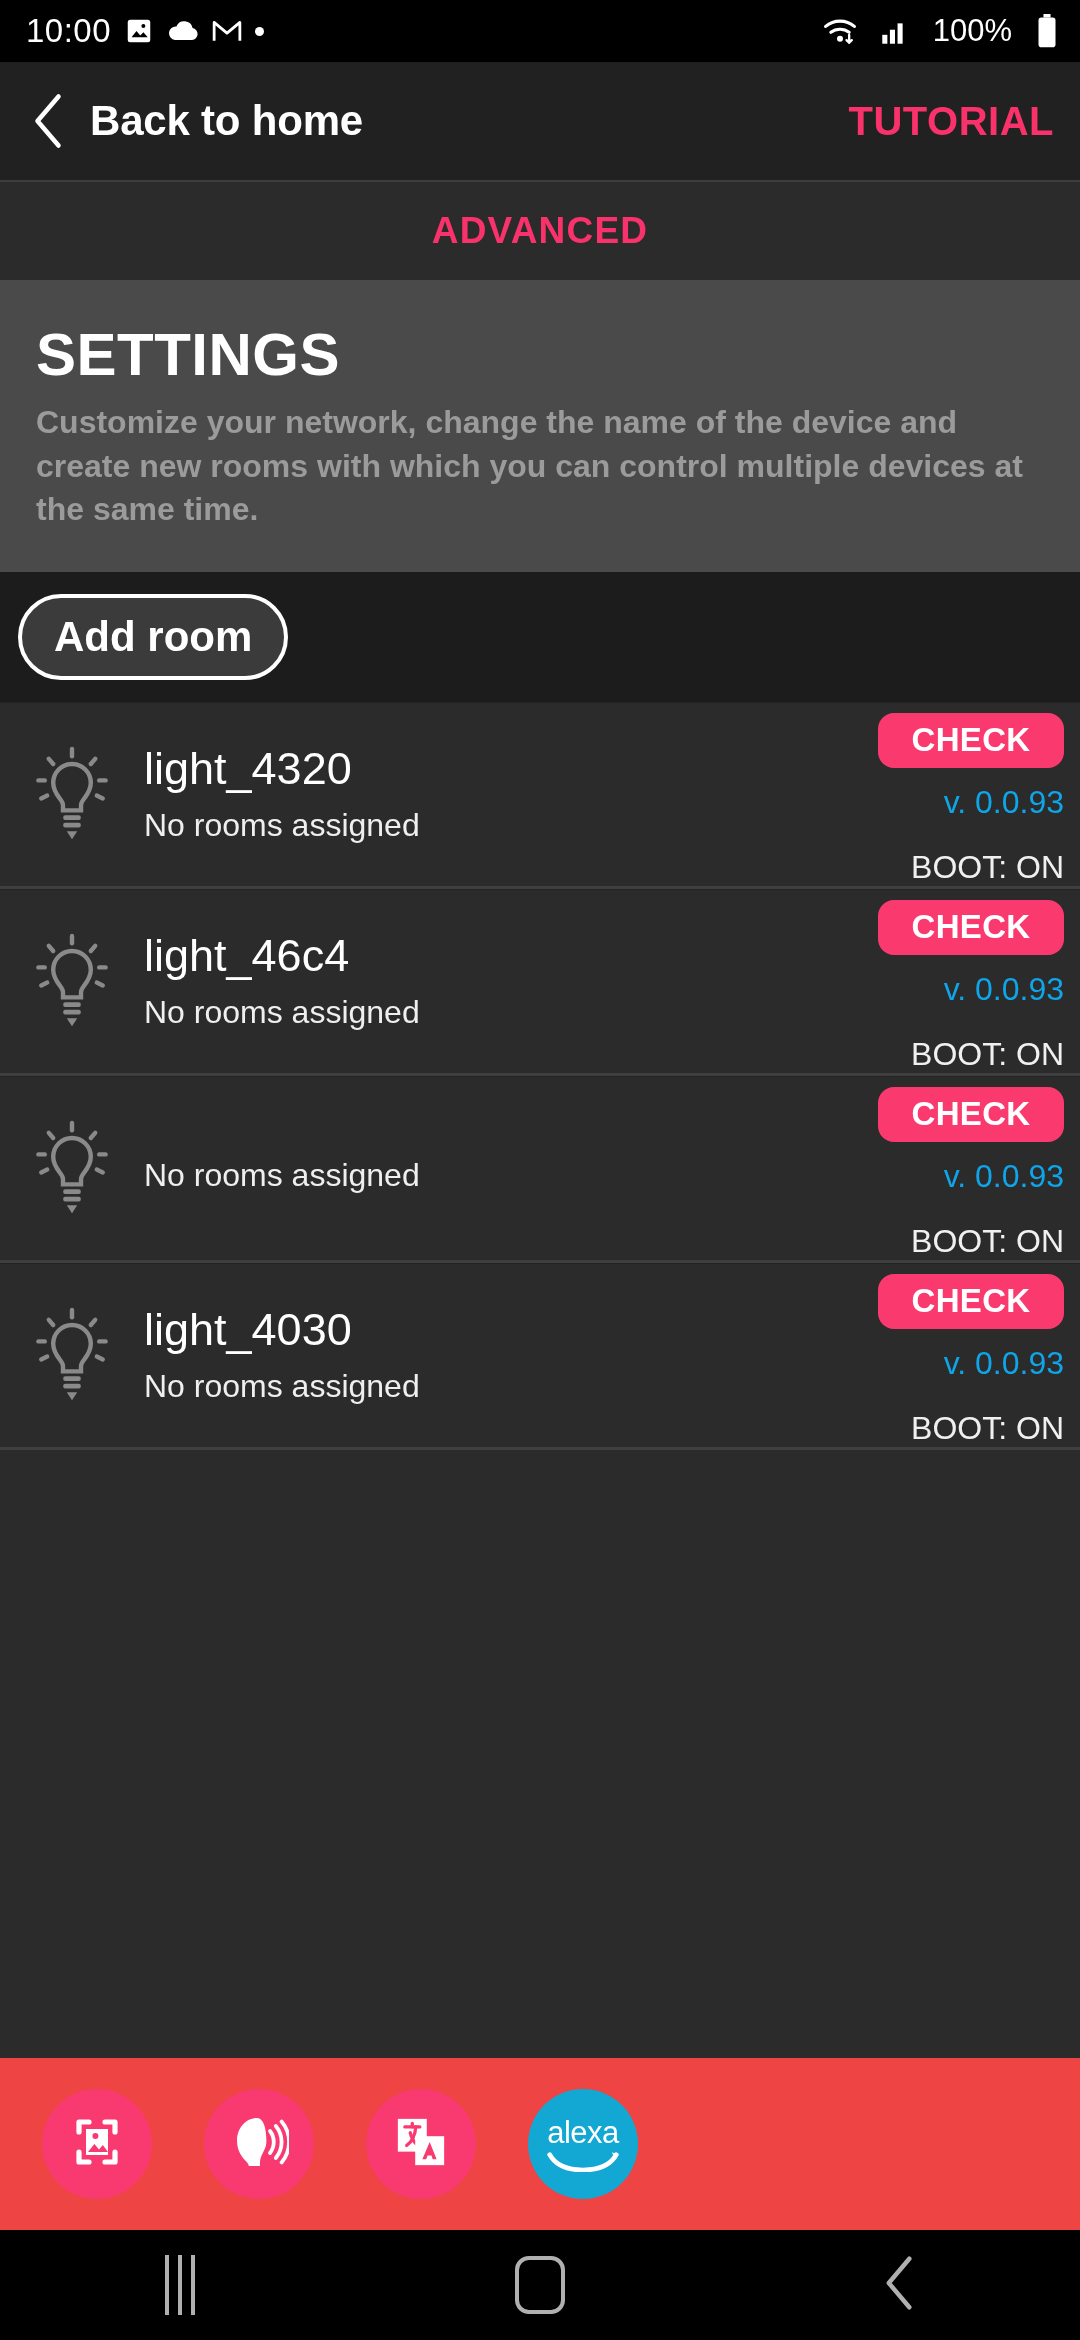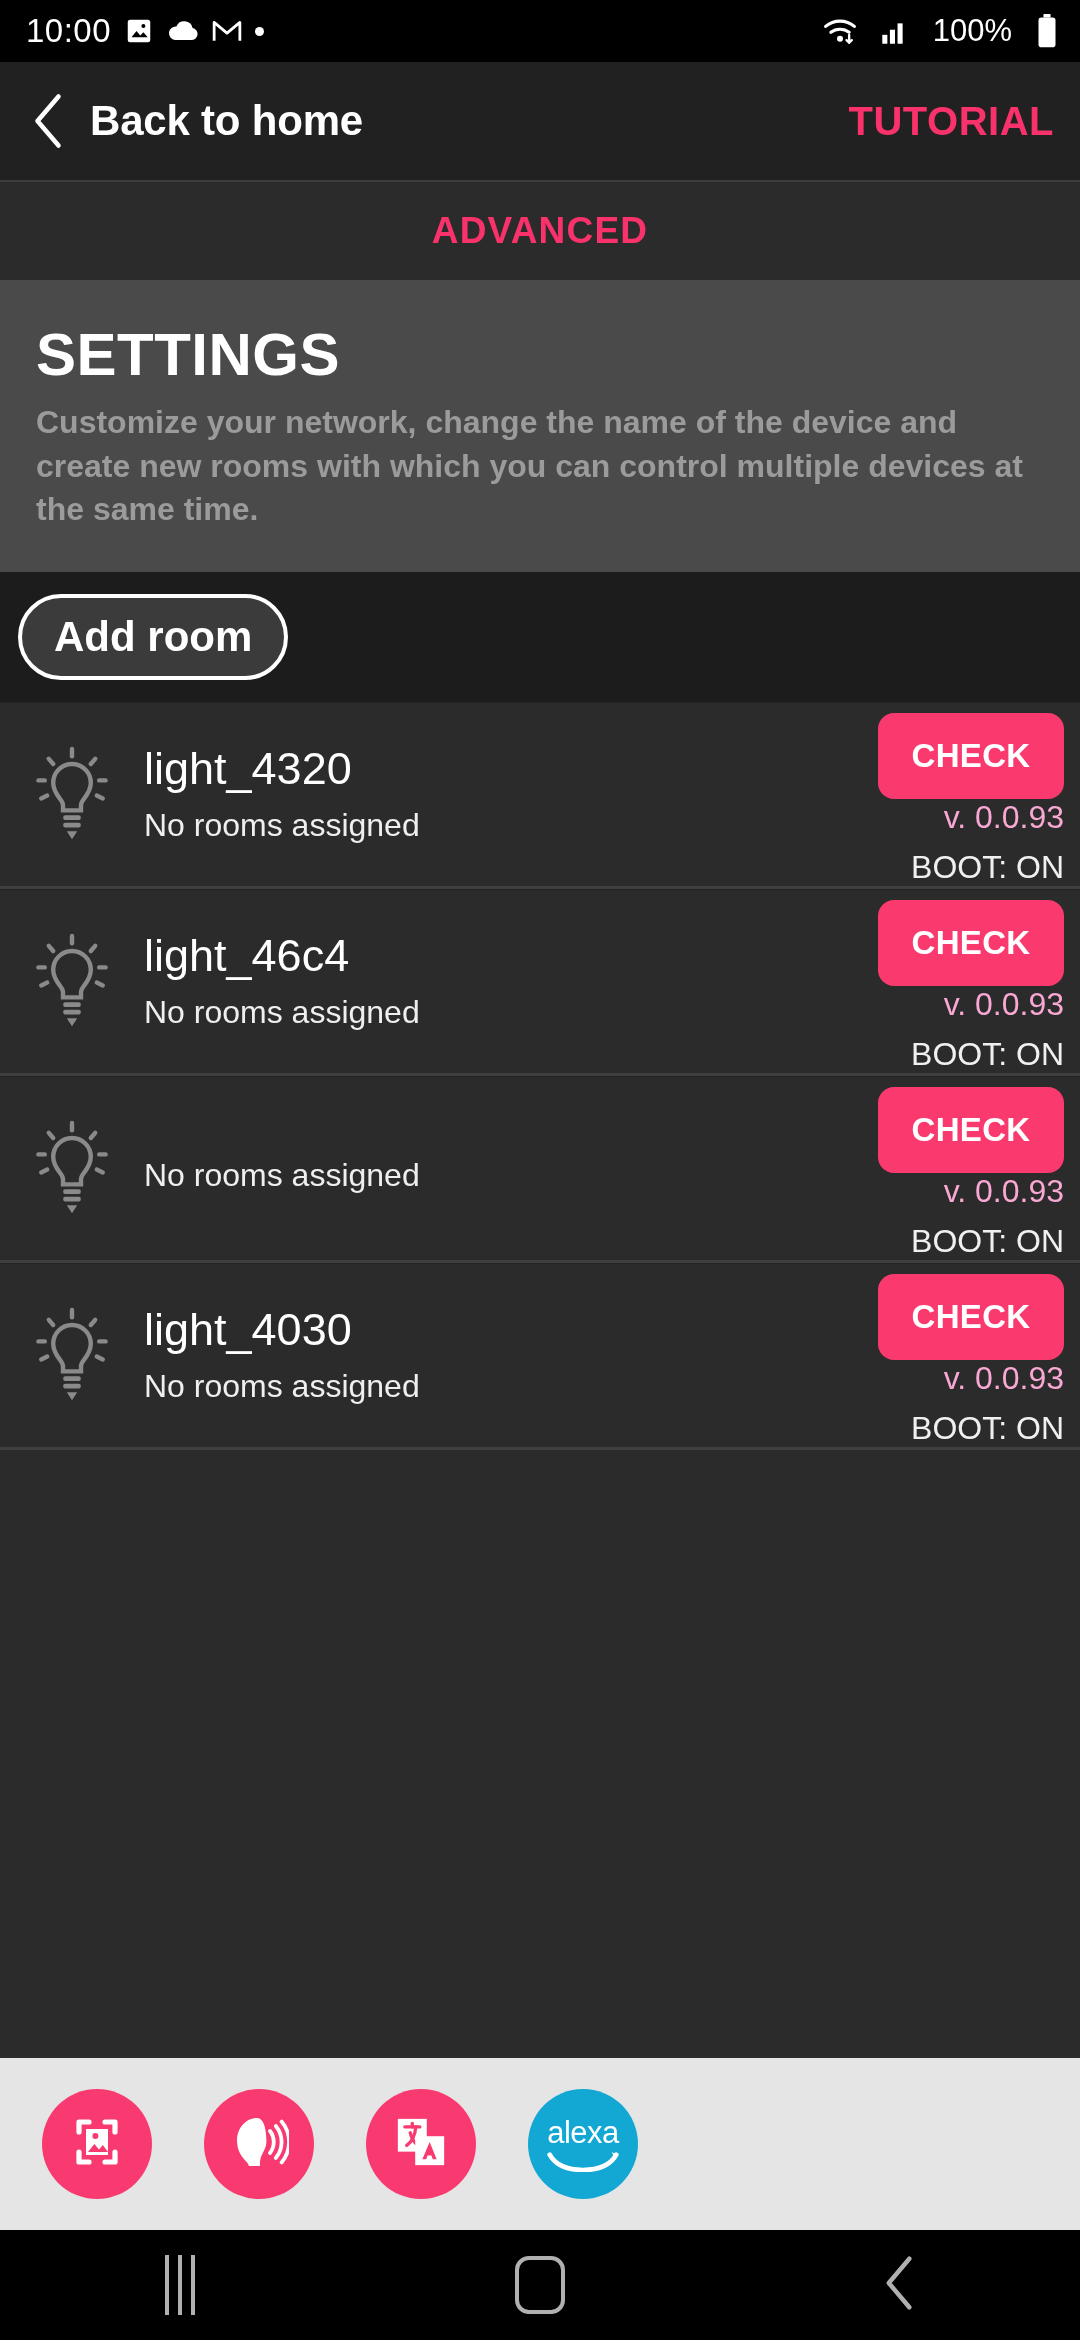"CHECK" .device-right { gap: none -> 16px; justify-content: space-between -> flex-end }
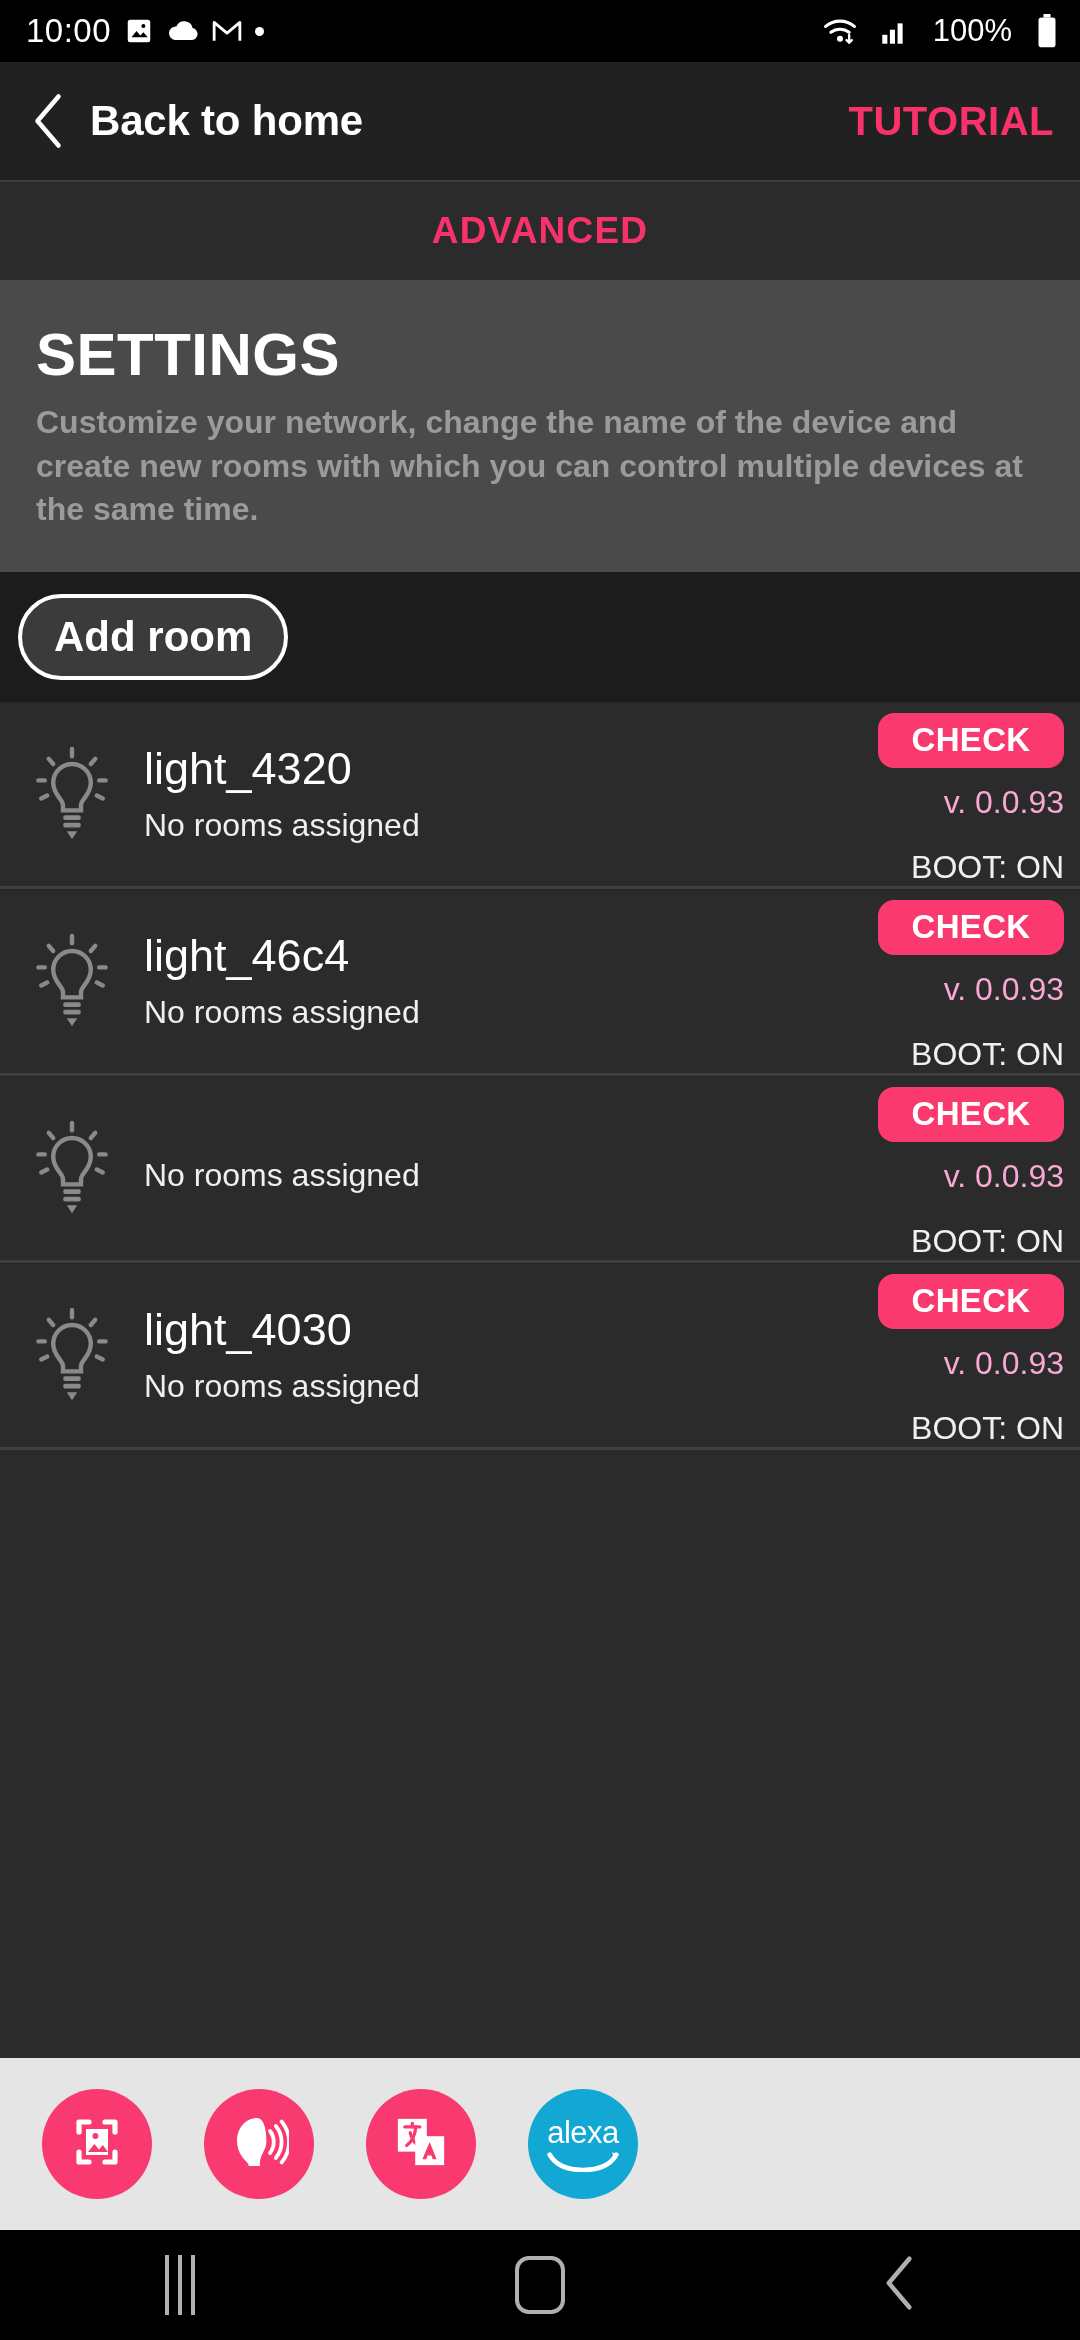"v. 0.0.93" .device-ver { color: #f9a8d4 -> #0ea5e9 }
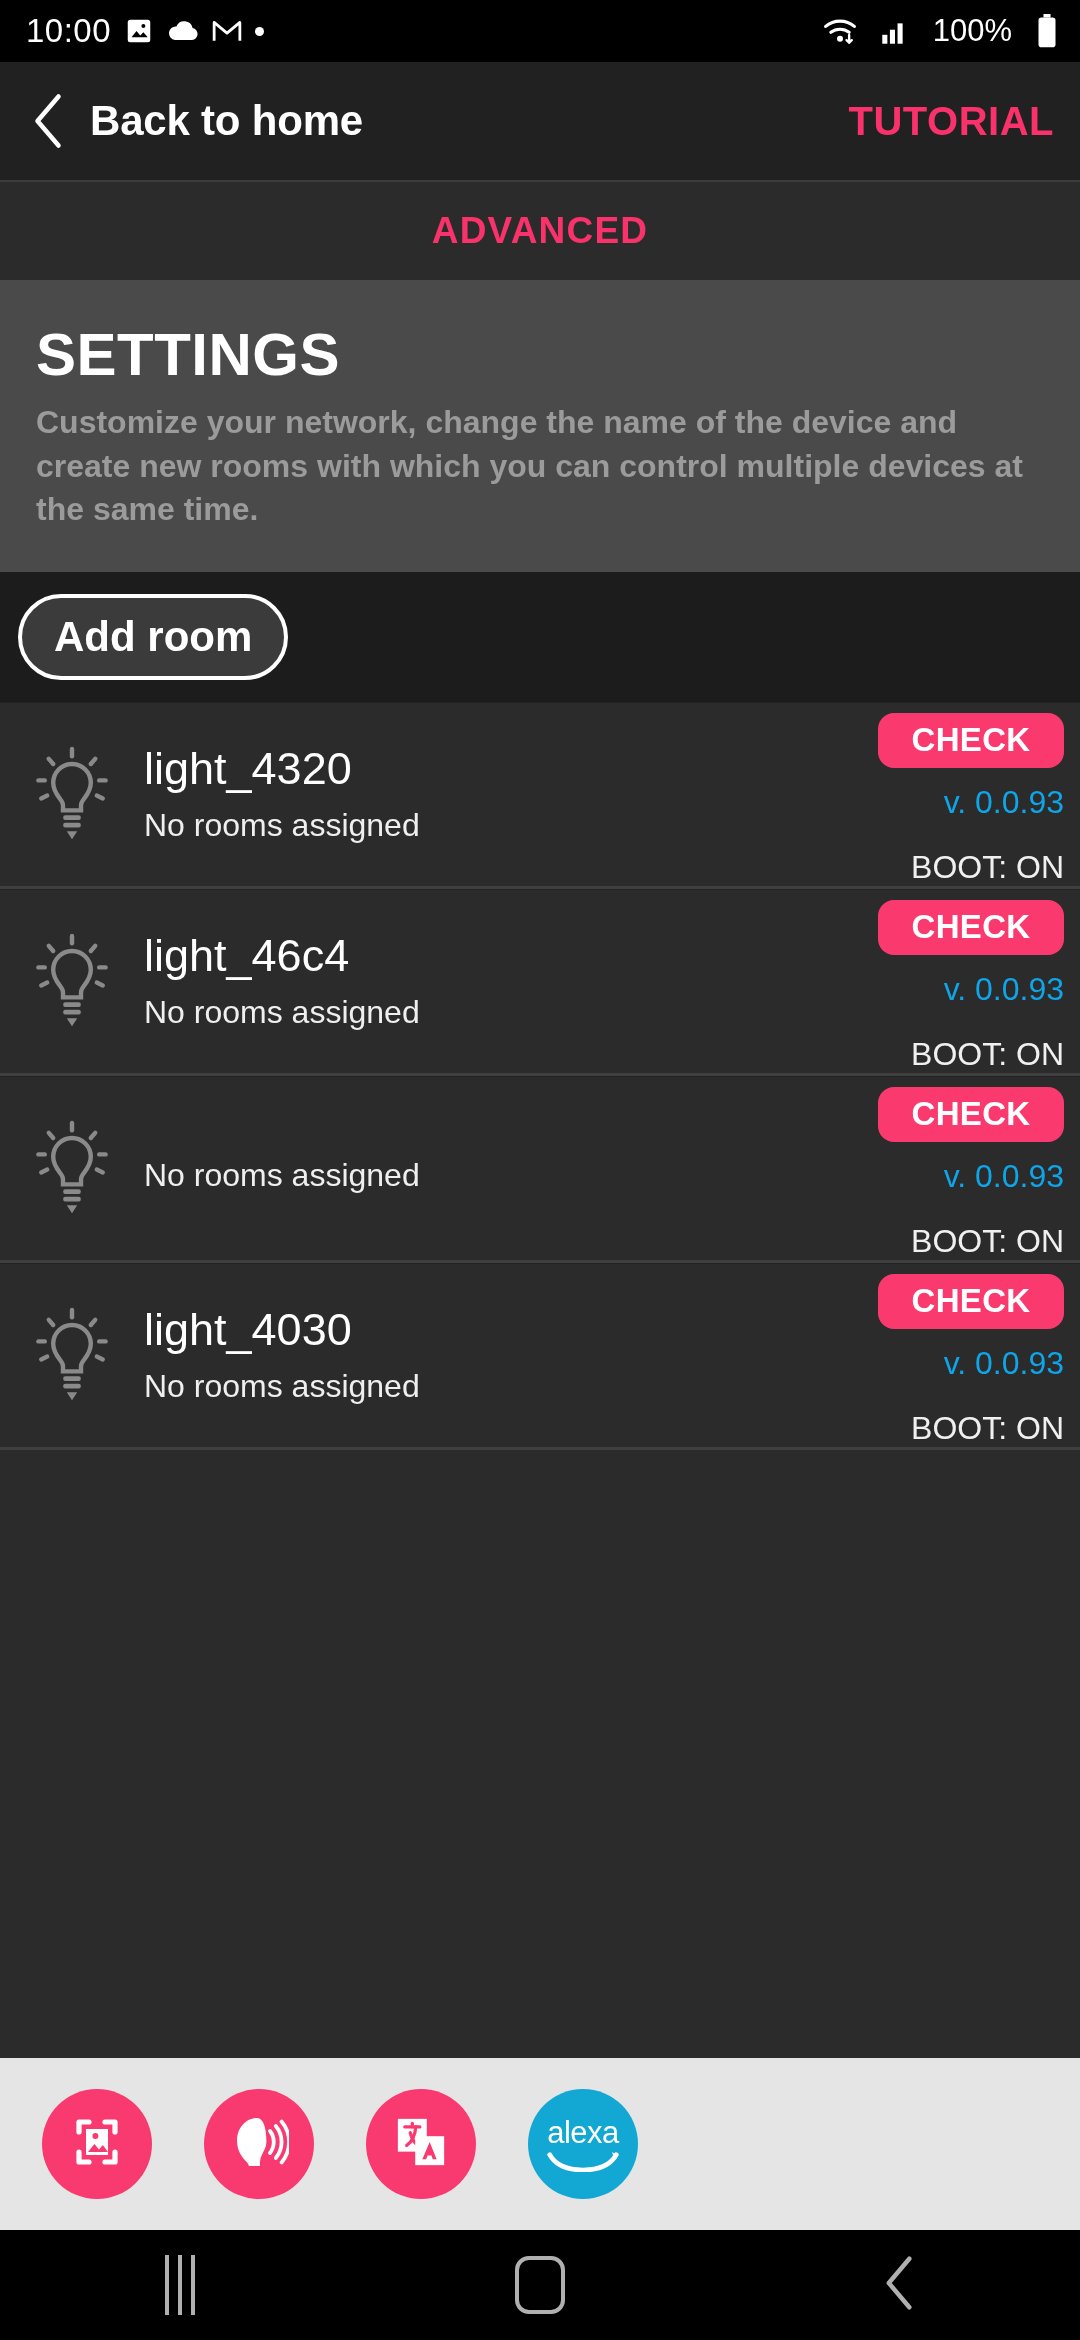"alexa" .fab-row { background: #e5e5e5 -> #ef4444 }
